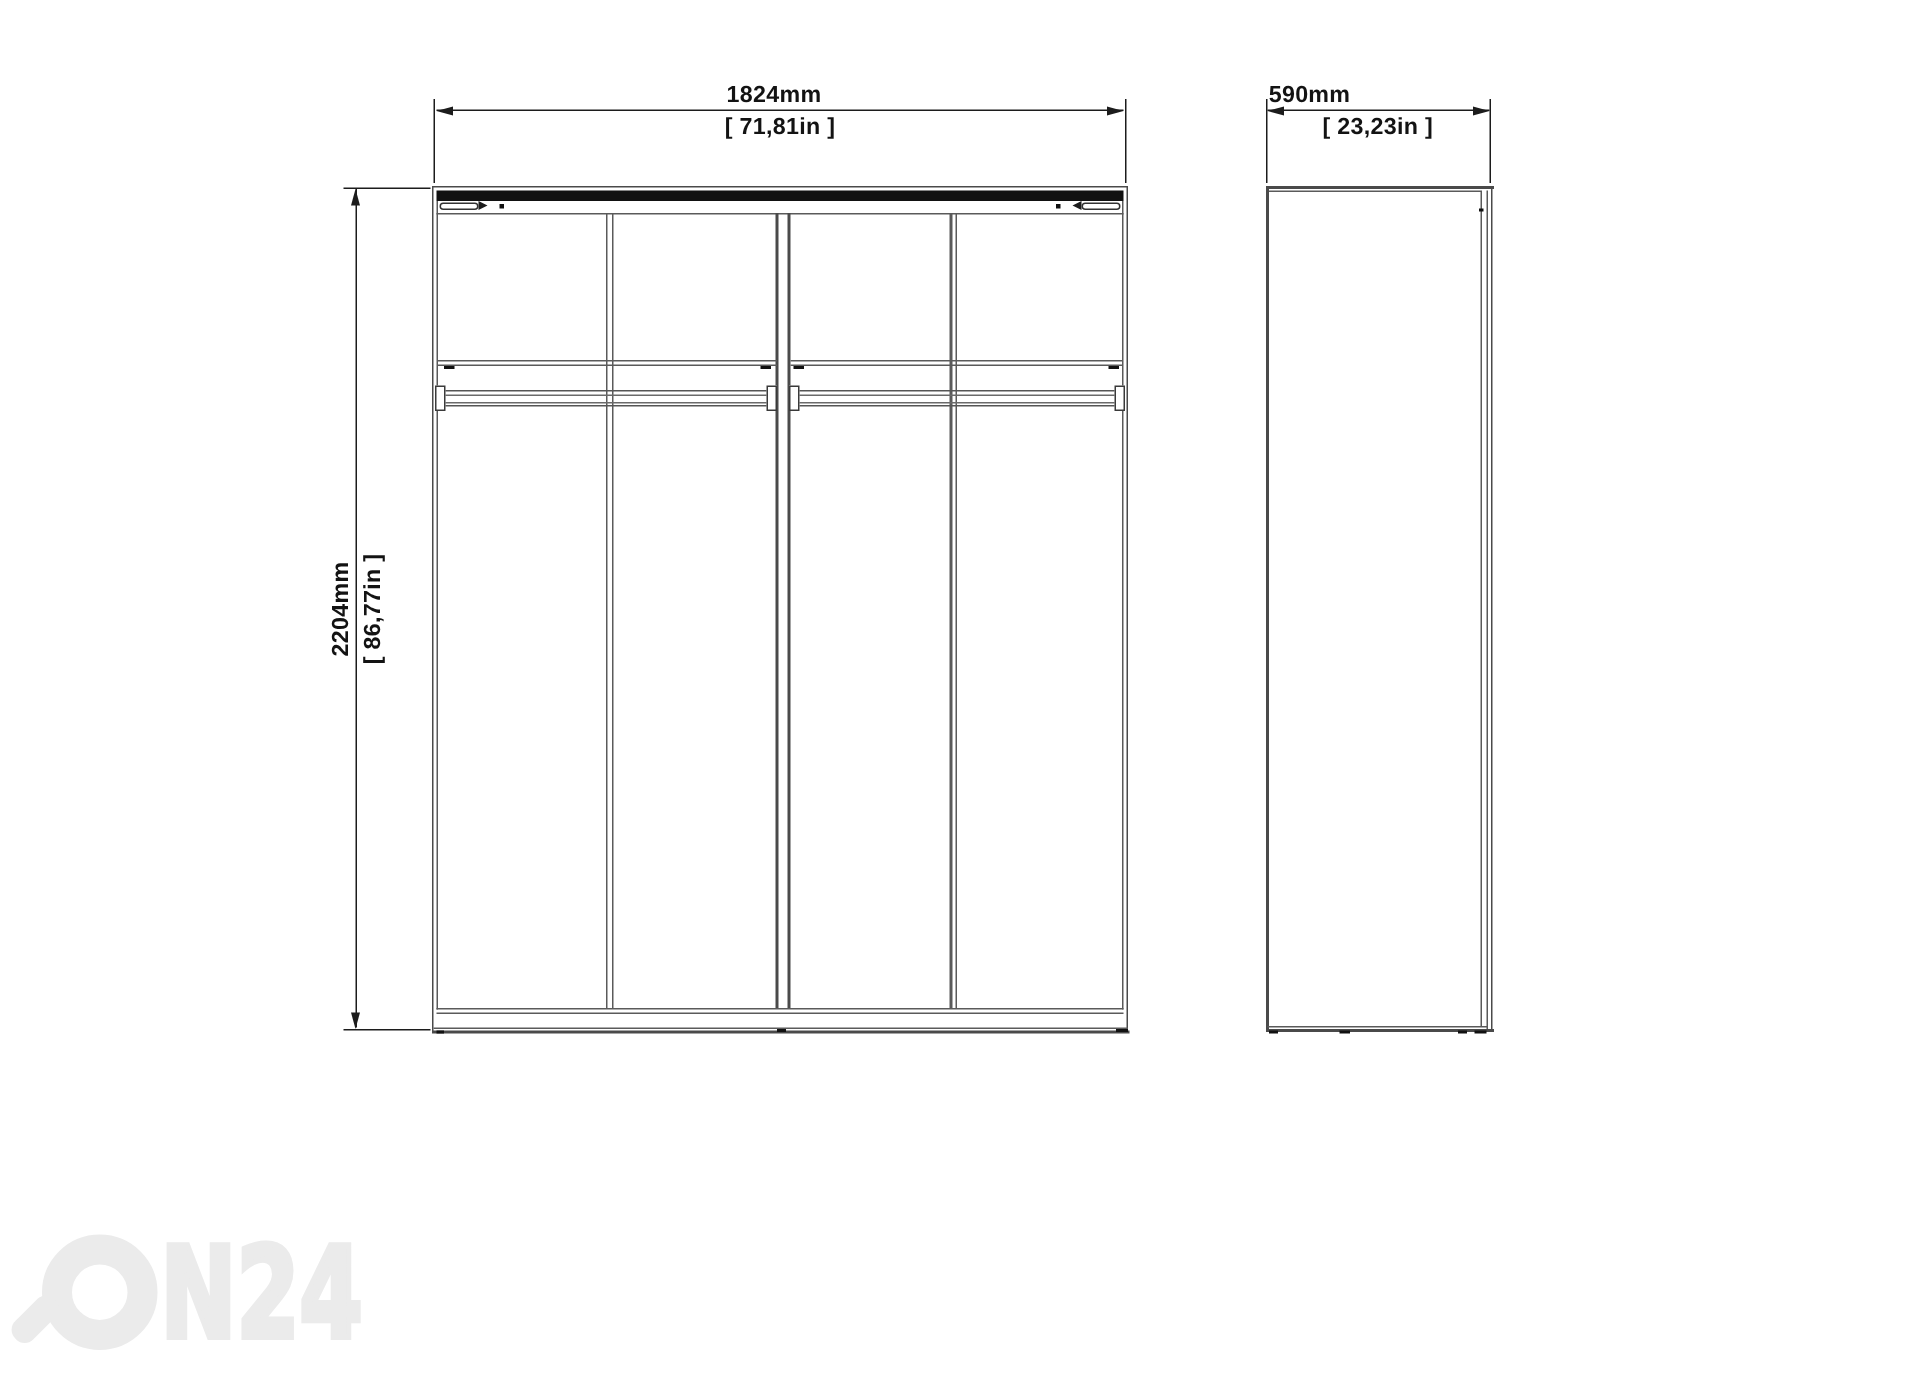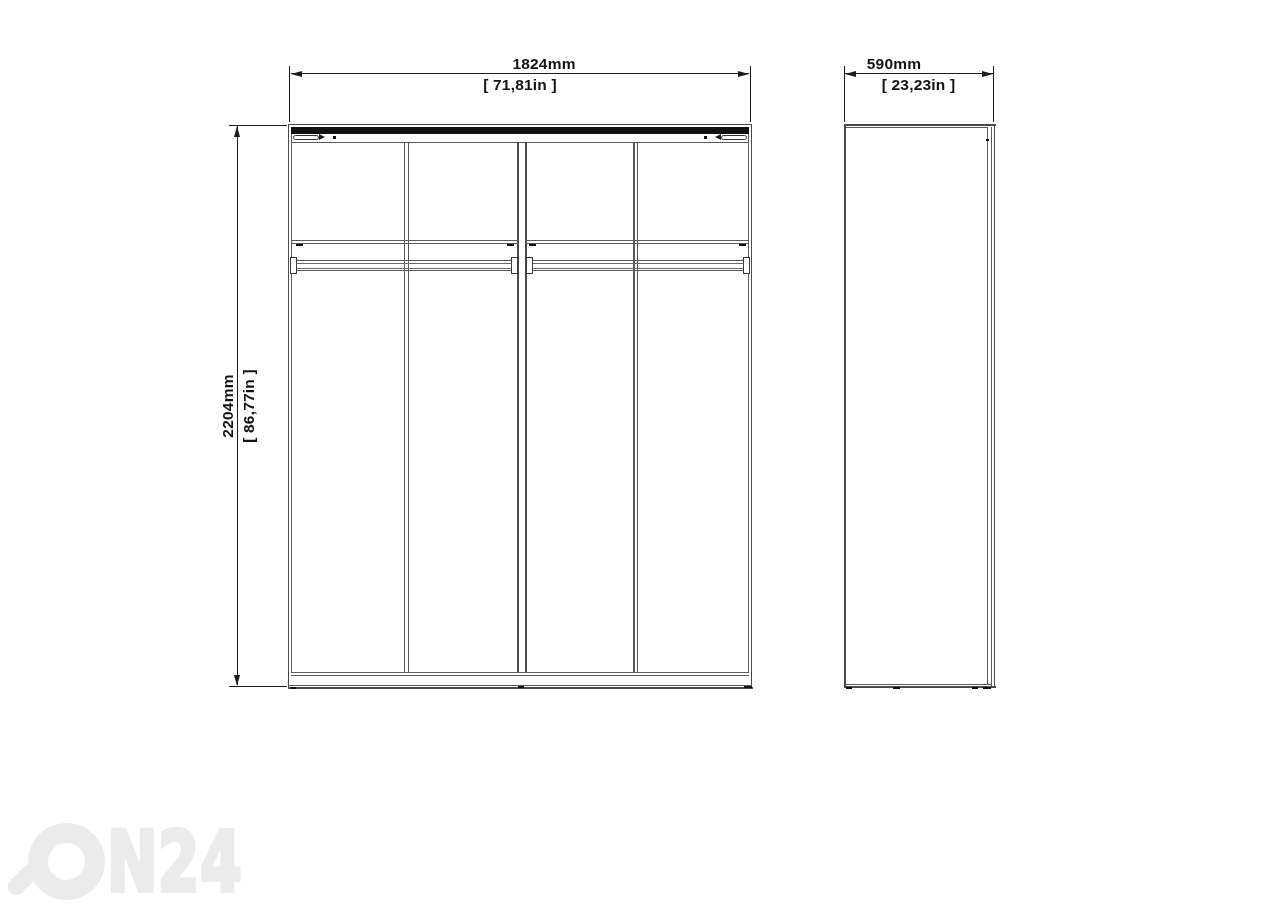"1824mm" div.dim-label { left: 544px -> 516px }
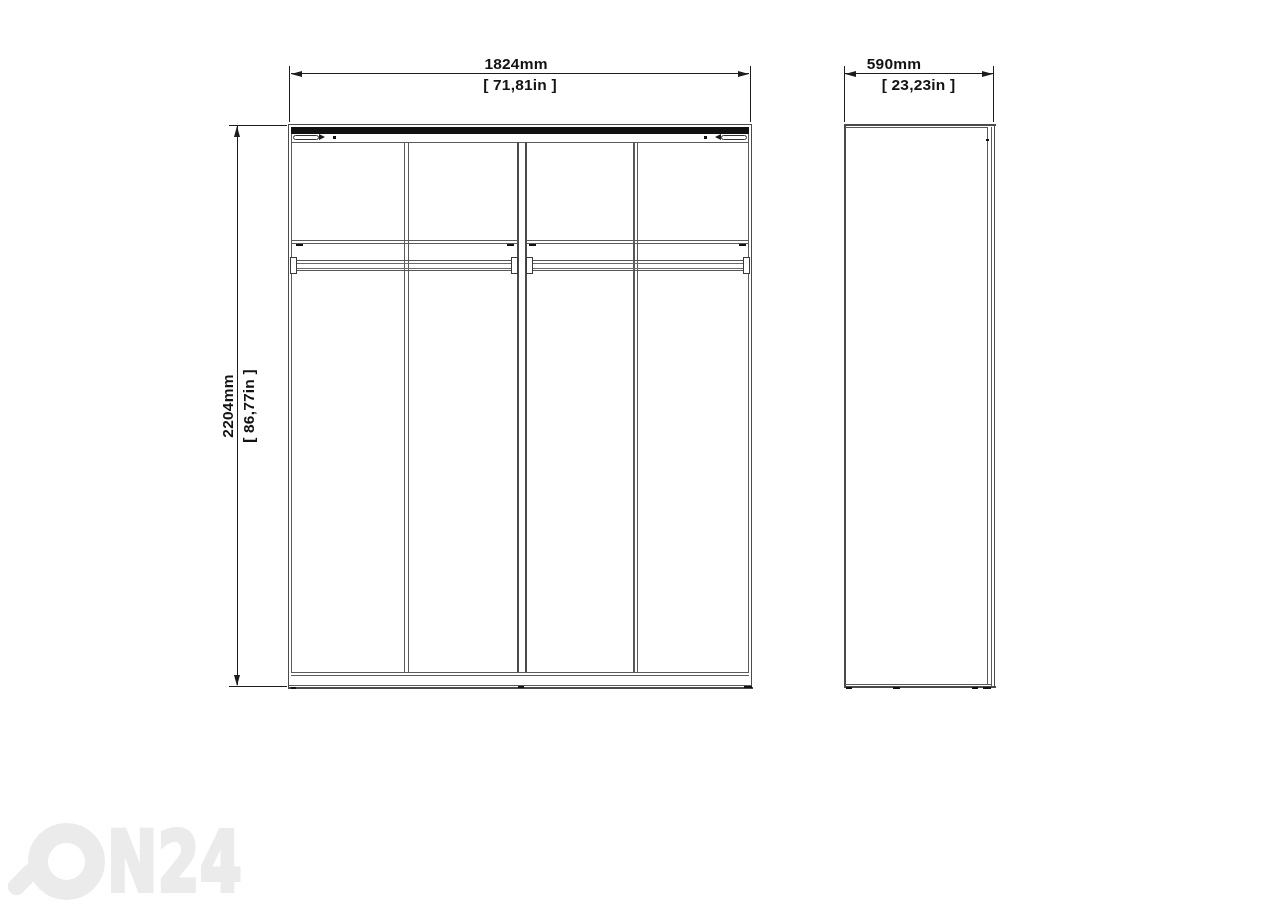"590mm" div.dim-label { left: 894px -> 873px }
